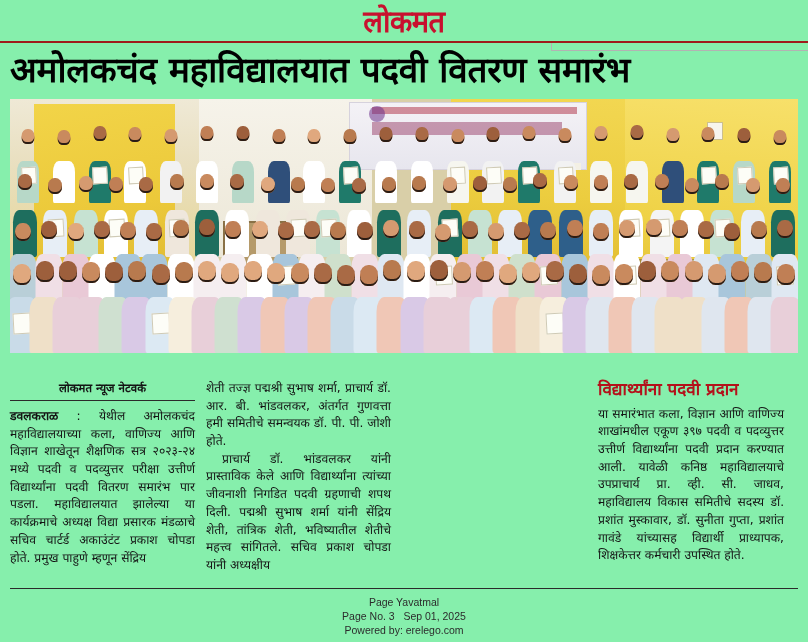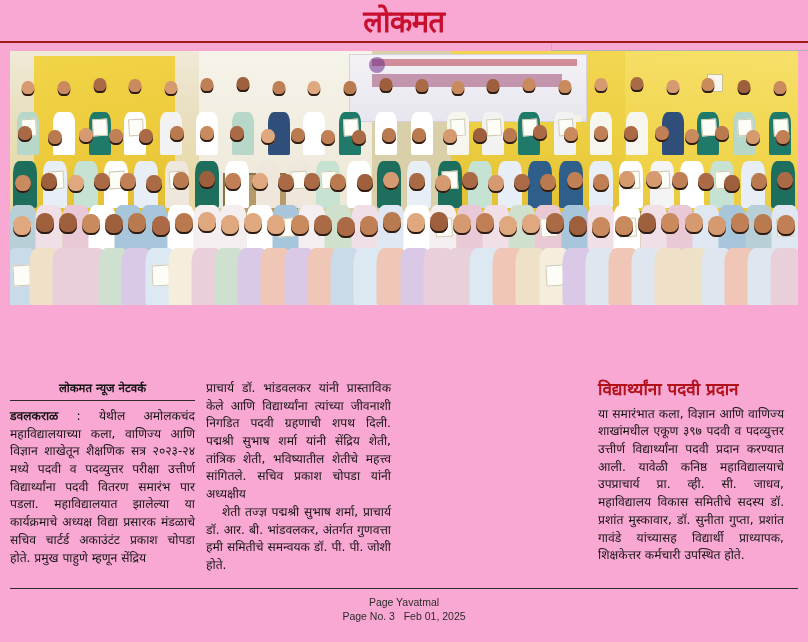"लोकमत" .page { background: #f9a8d4 -> #86efac }
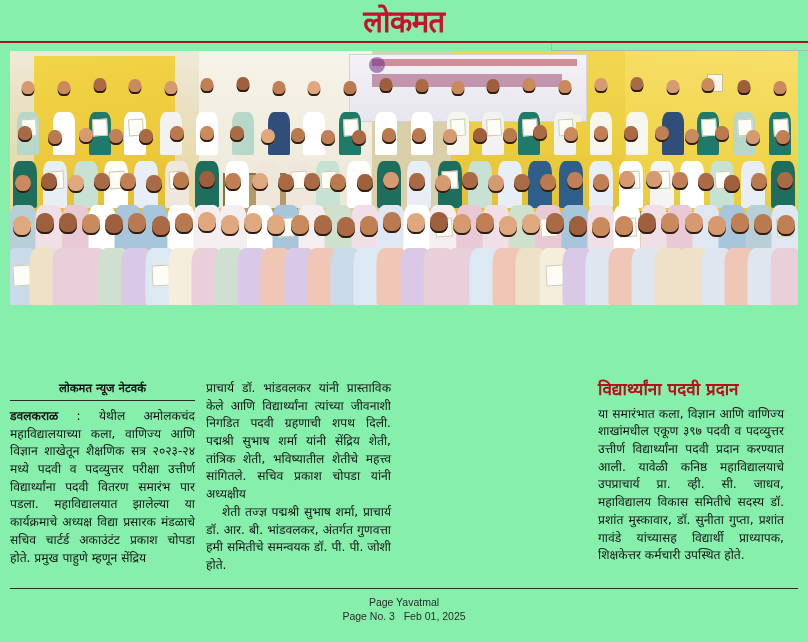"अमोलकचंद महाविद्यालयात पदवी वितरण समारंभ" div.headline { html: none -> <div>अमोलकचंद महाविद्यालयात पदवी वितरण समारंभ</div> }
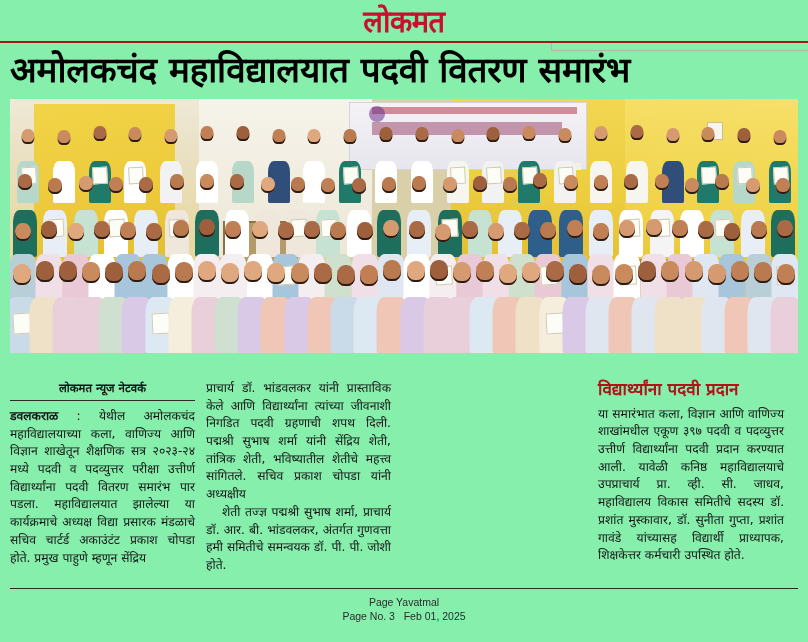"प्राचार्य डॉ. भांडवलकर यांनी प्रास्ताविक" p { order: before "शेती तज्ज्ञ पद्मश्री सुभाष शर्मा," -> after "शेती तज्ज्ञ पद्मश्री सुभाष शर्मा," }
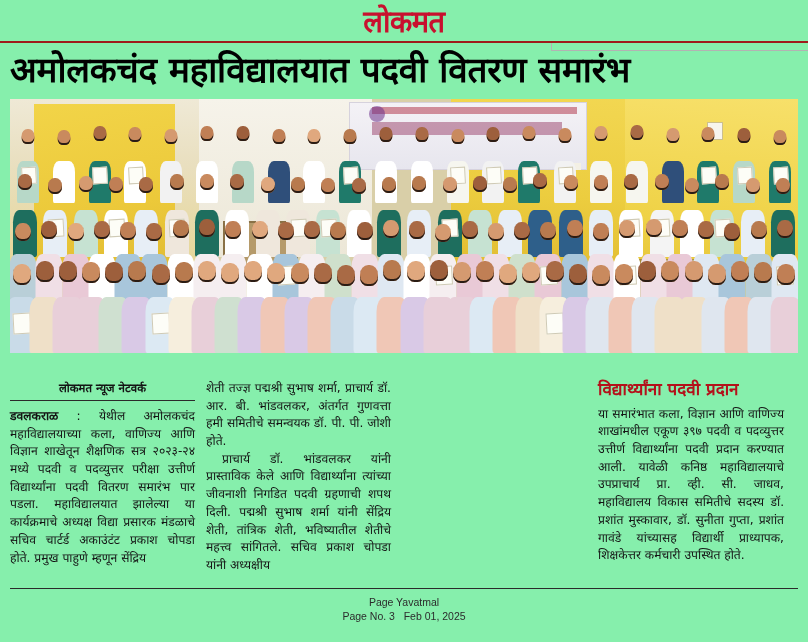"Page No. 3 Feb 01," div { text: Feb -> Sep }
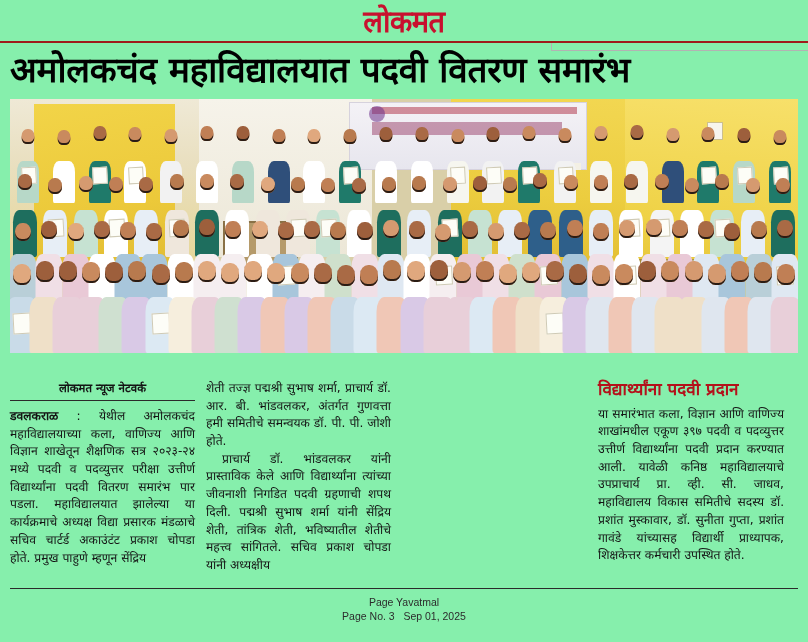"Powered by: erelego.com" div { html: none -> <div>Powered by: erelego.com</div> }
